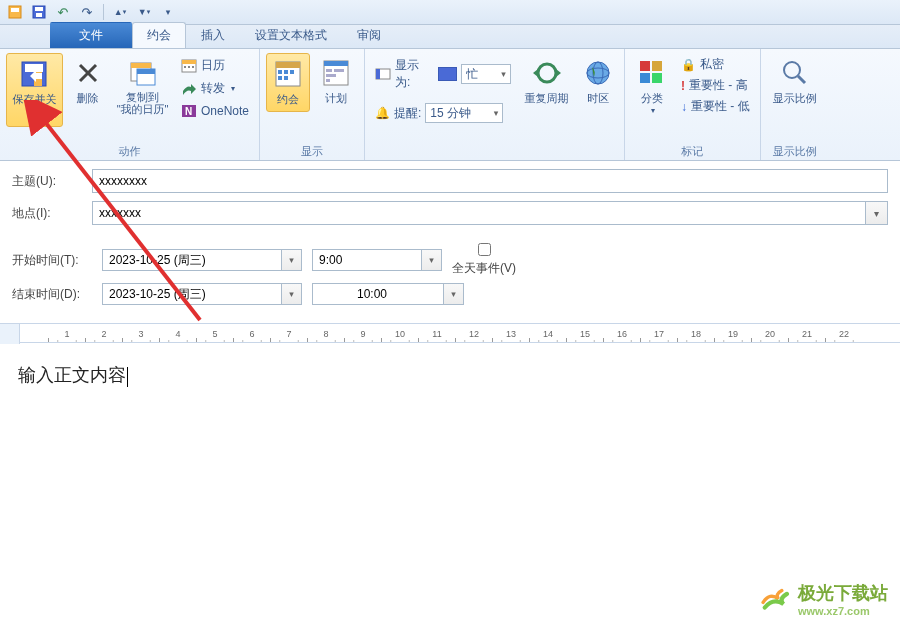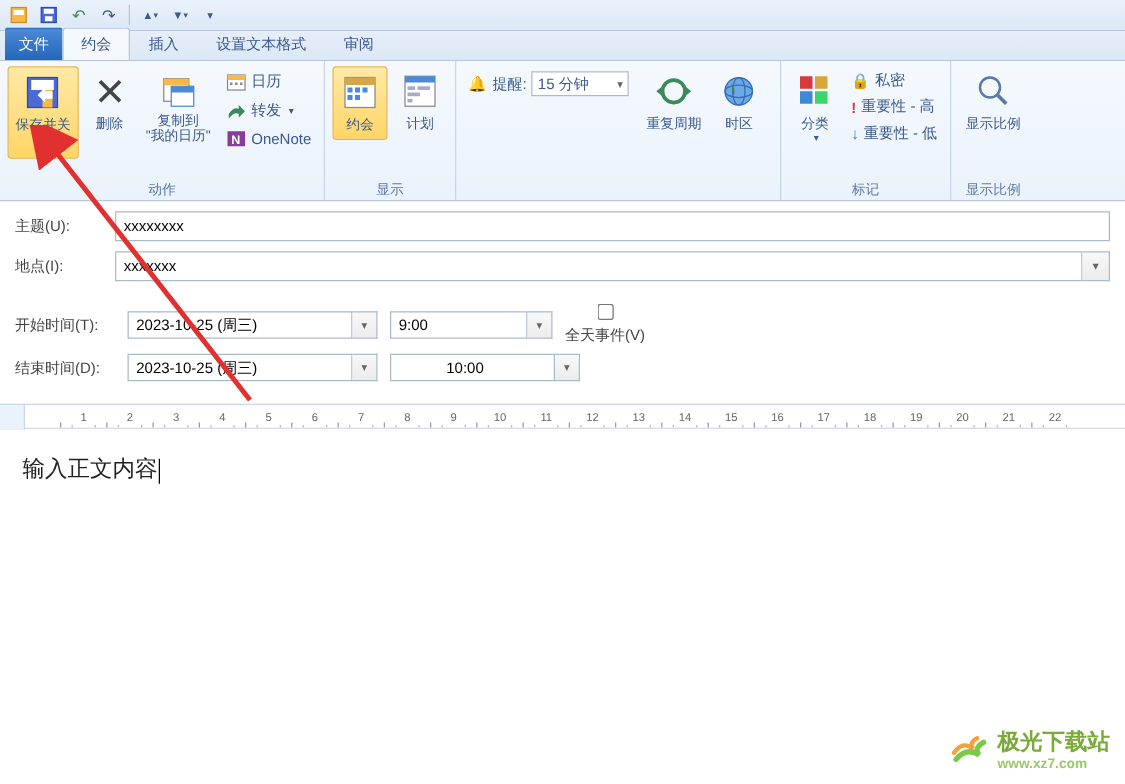"文件" .tab.file { margin-left: none -> 46px; padding: 4px 10px -> 4px 28px }
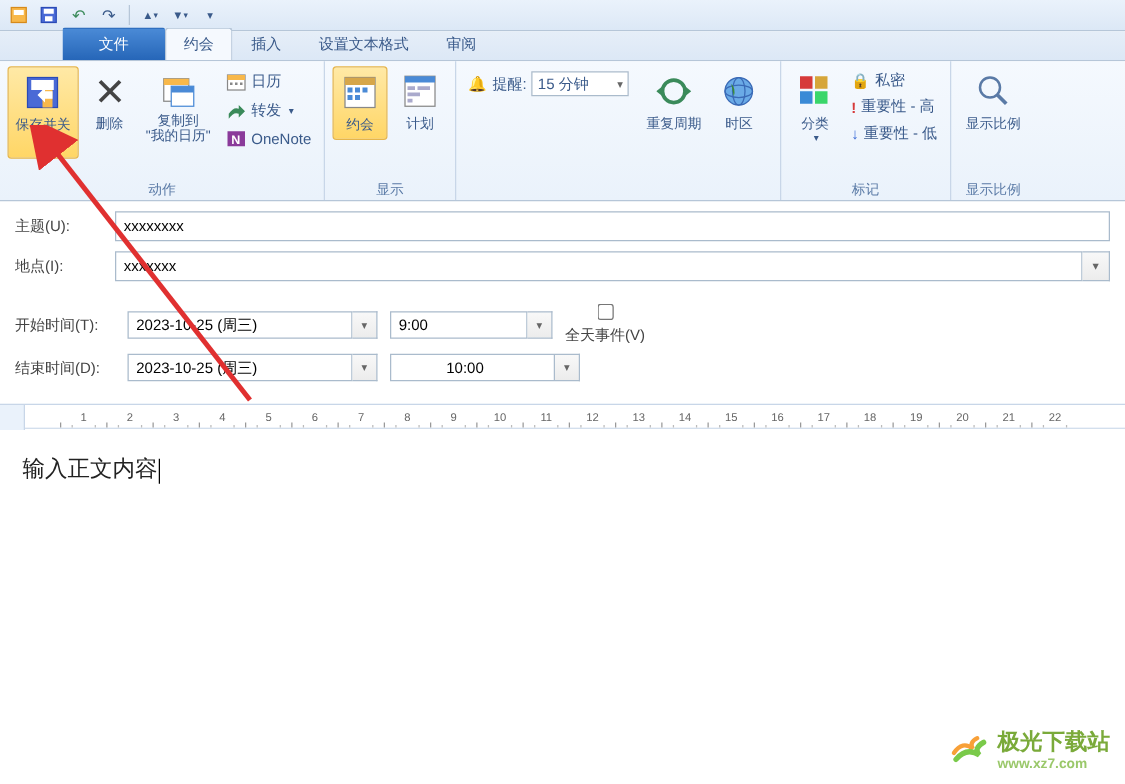"显示为:" div.opt-row { html: none -> <div> <span> <svg> <rect></rect> <rect></rect> </svg> </span> <span>显示为:</span> <span></span> <div> <span>忙</span> </div> </div> }
